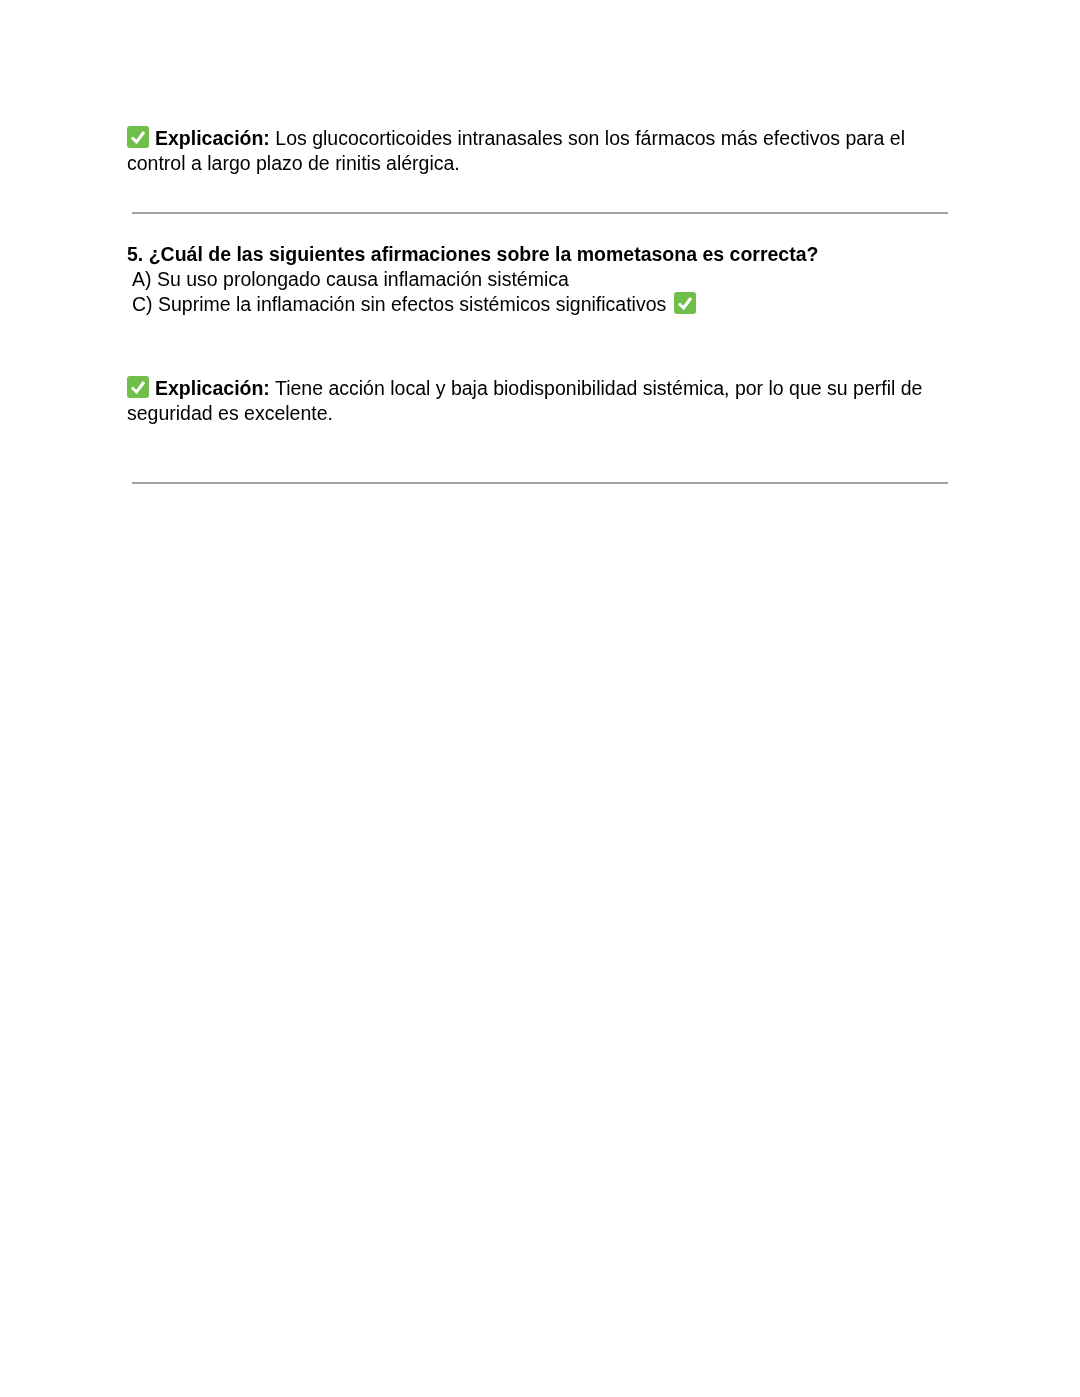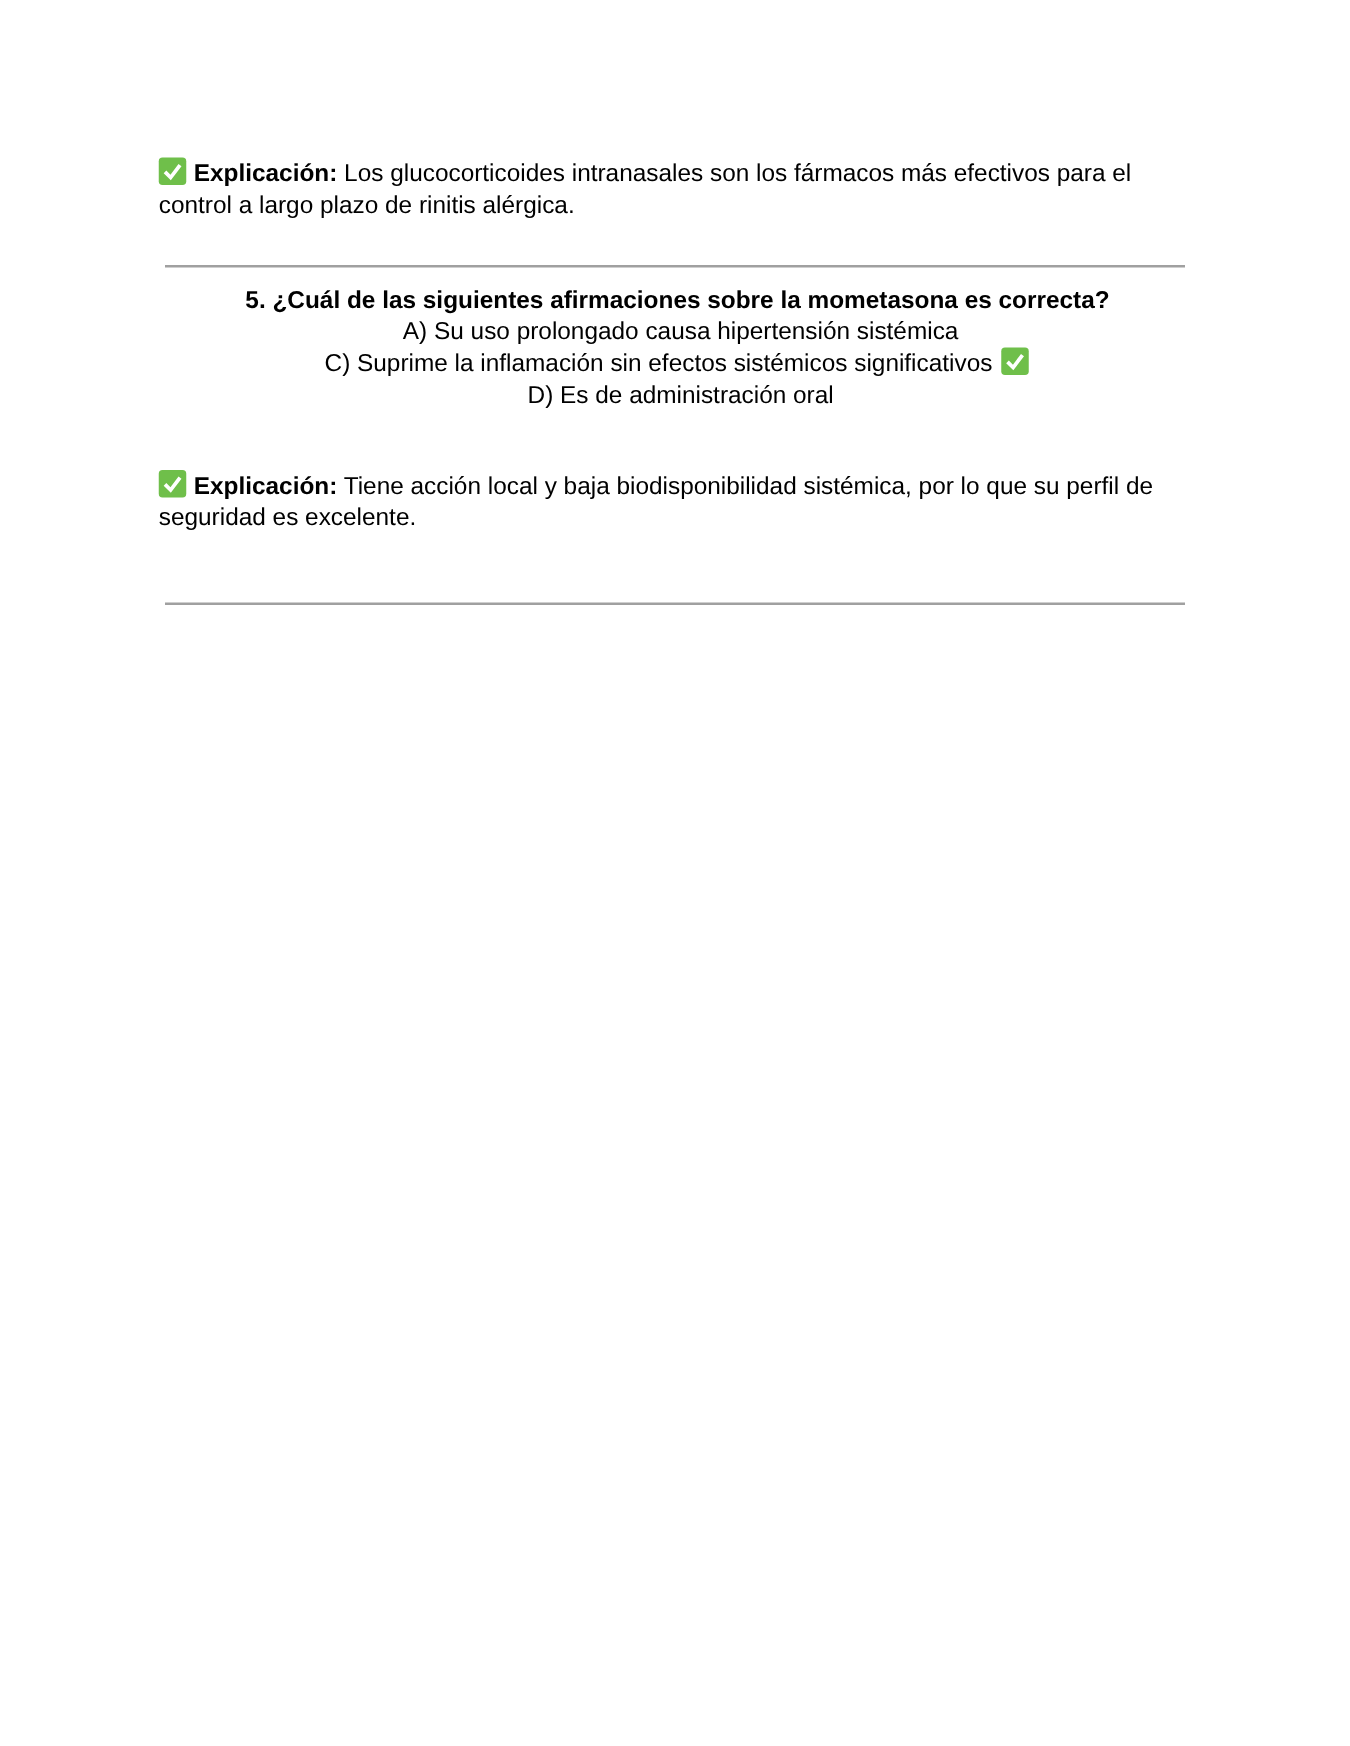"5. ¿Cuál de las siguientes" div { text-align: center -> none; top: 228px -> 242px }
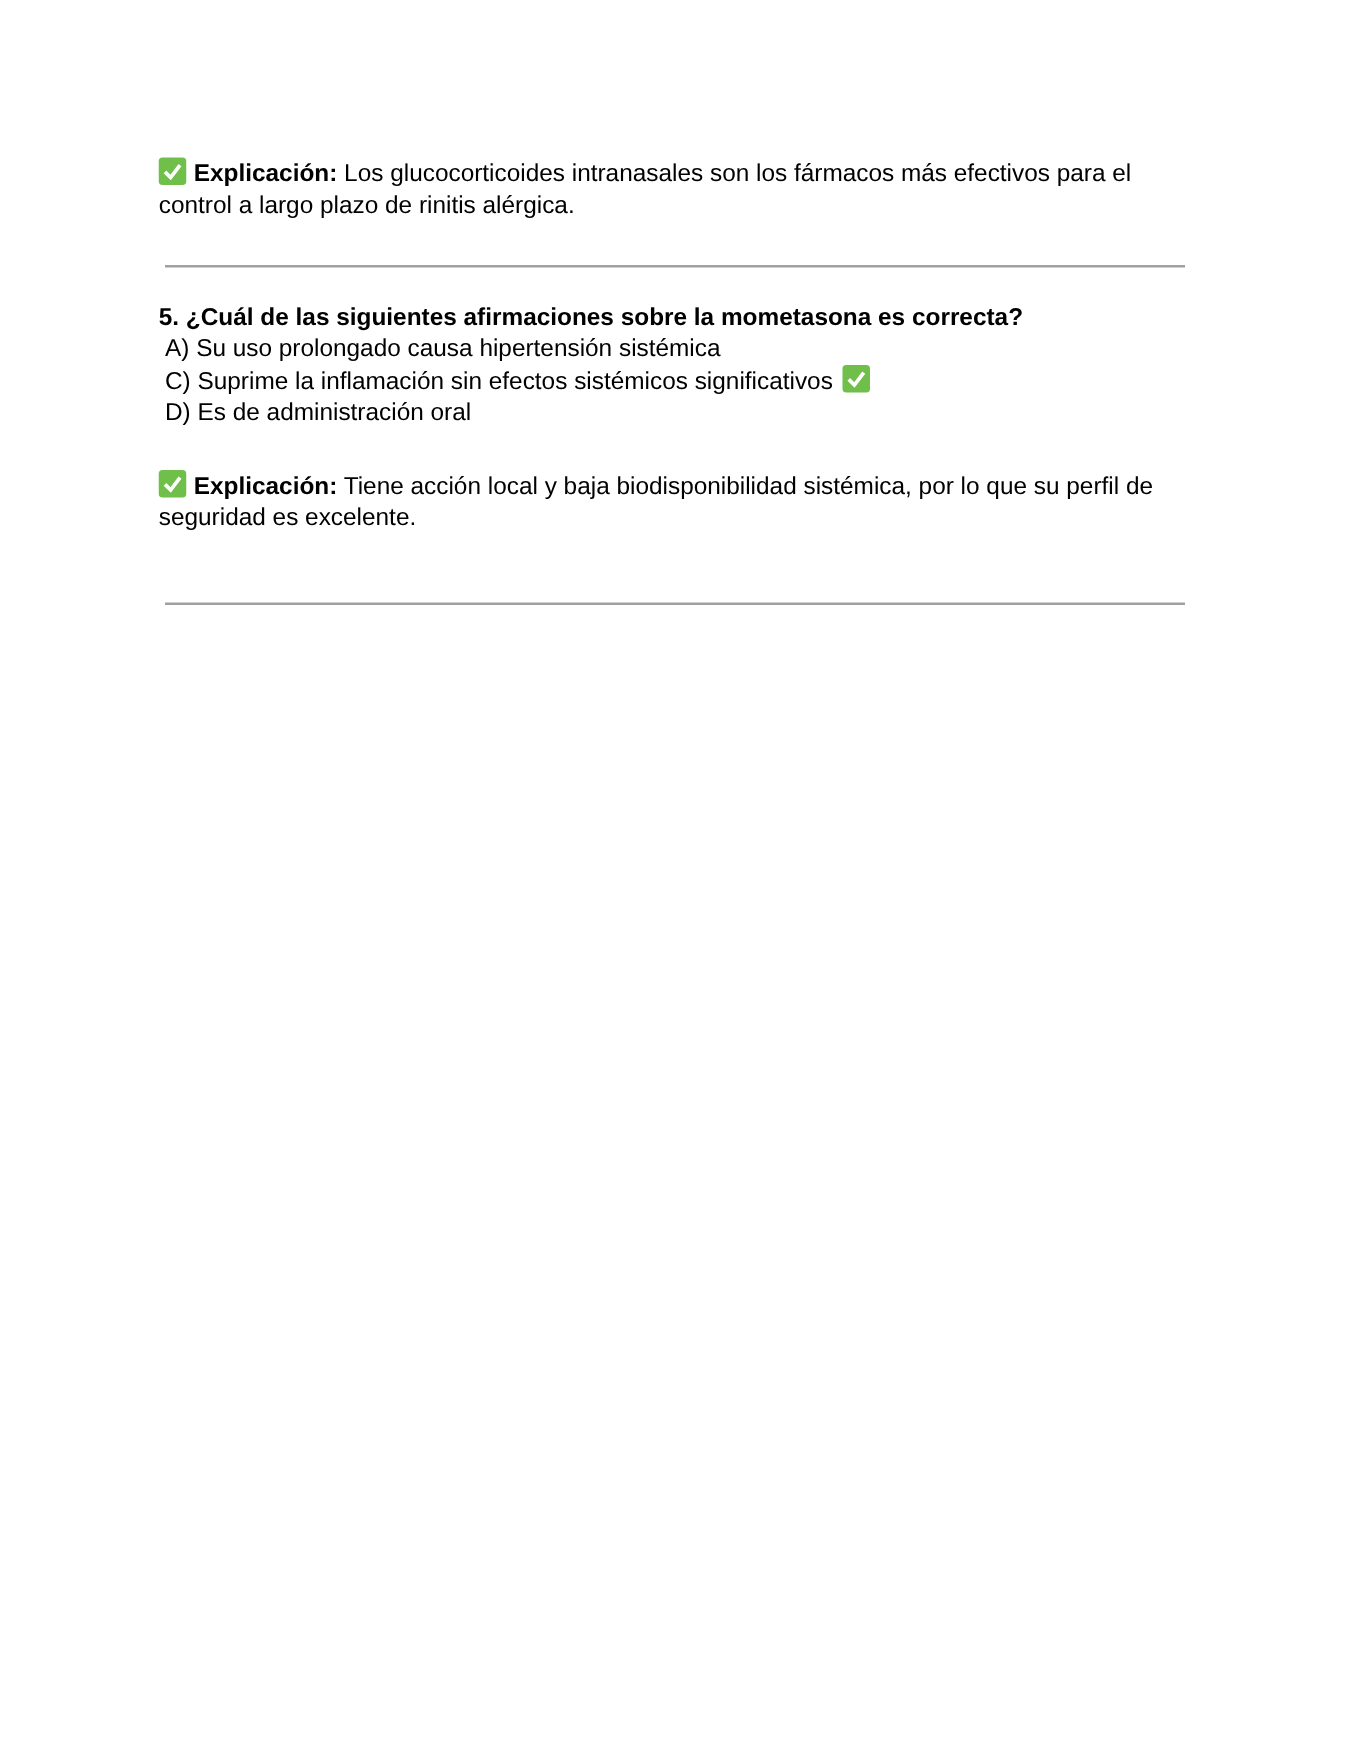"A) Su uso prolongado causa" span.para { text: hipertensión -> inflamación }
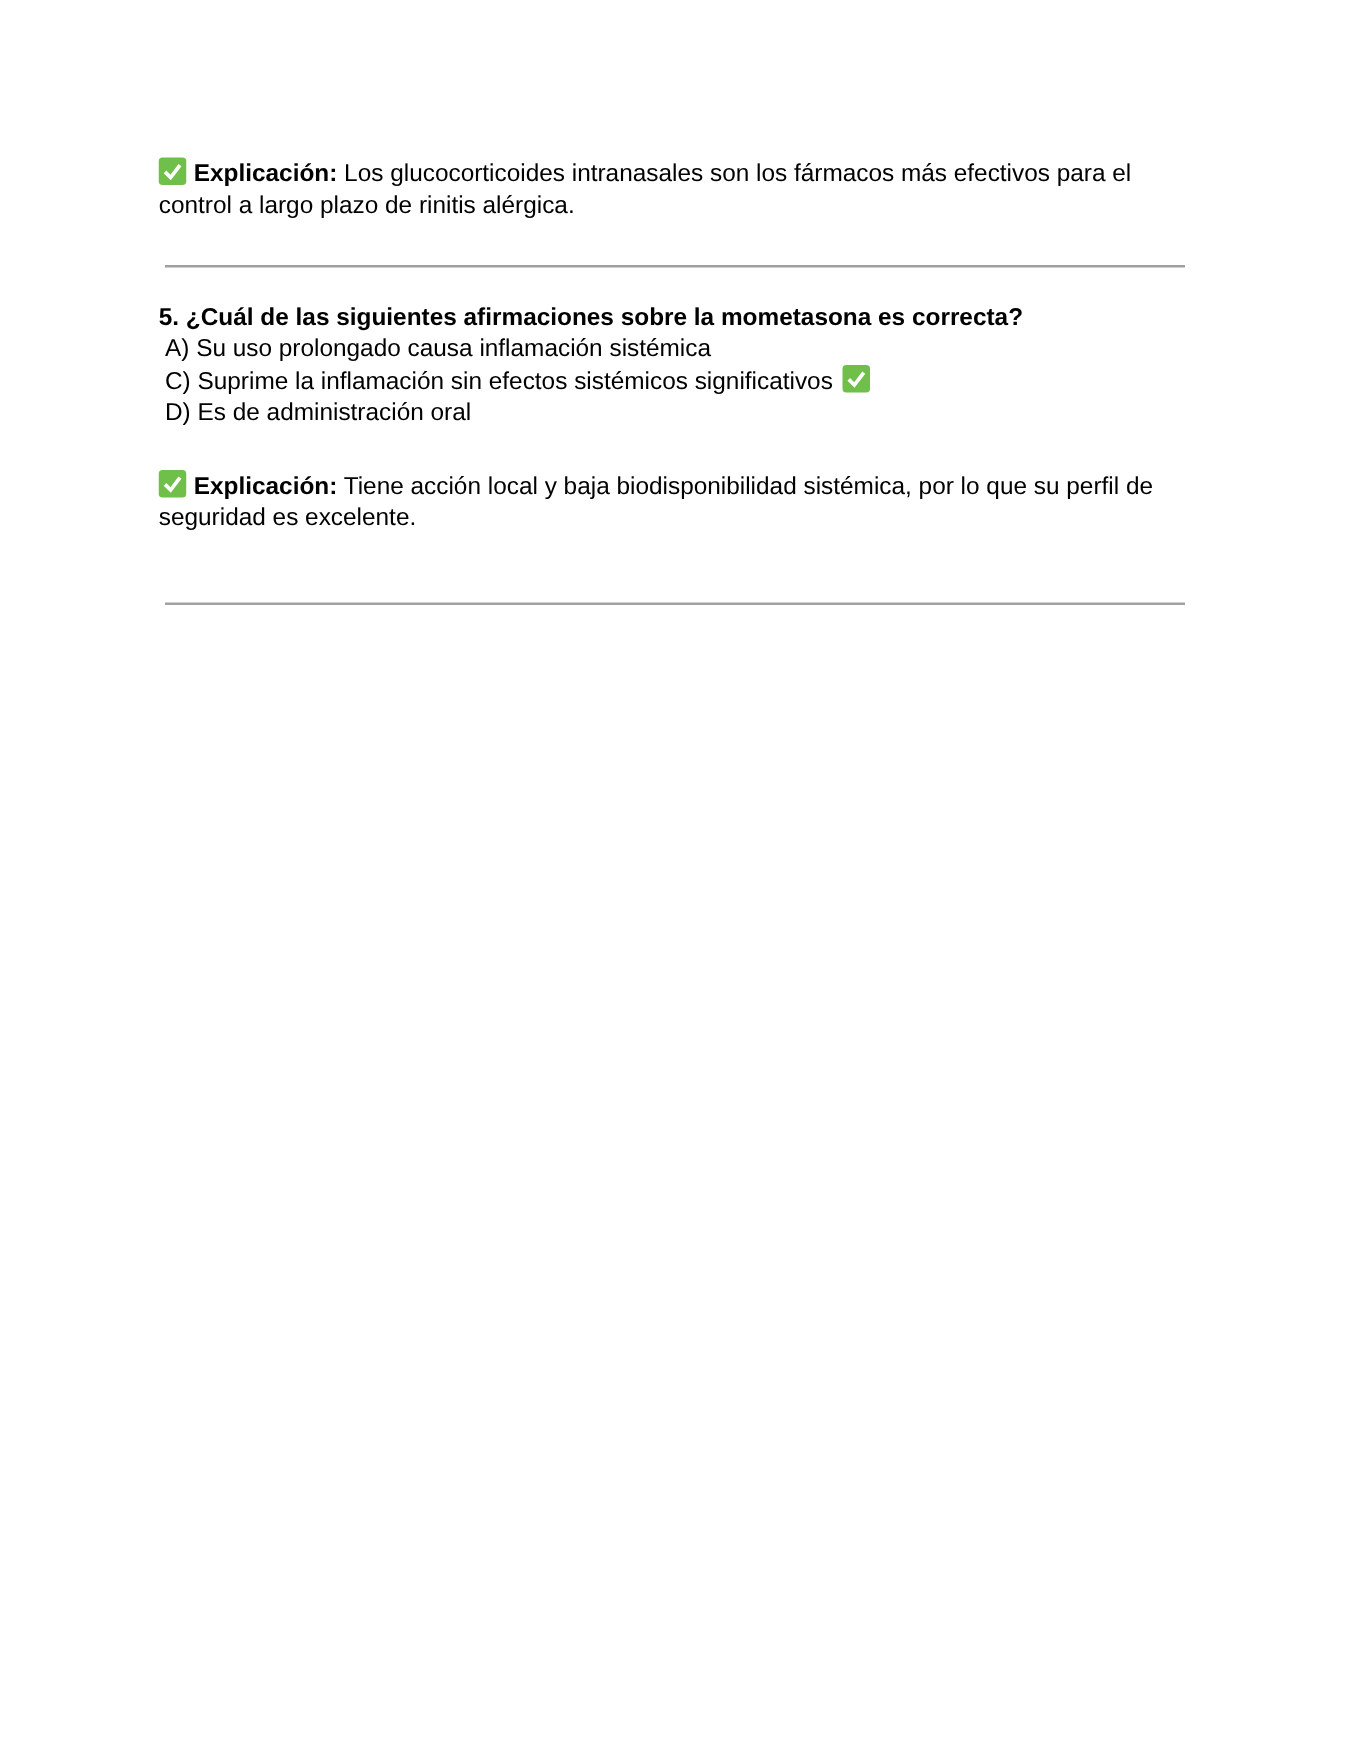"D) Es de administración oral" span.para { html: <span>D) Es de administración oral</span> -> none }
